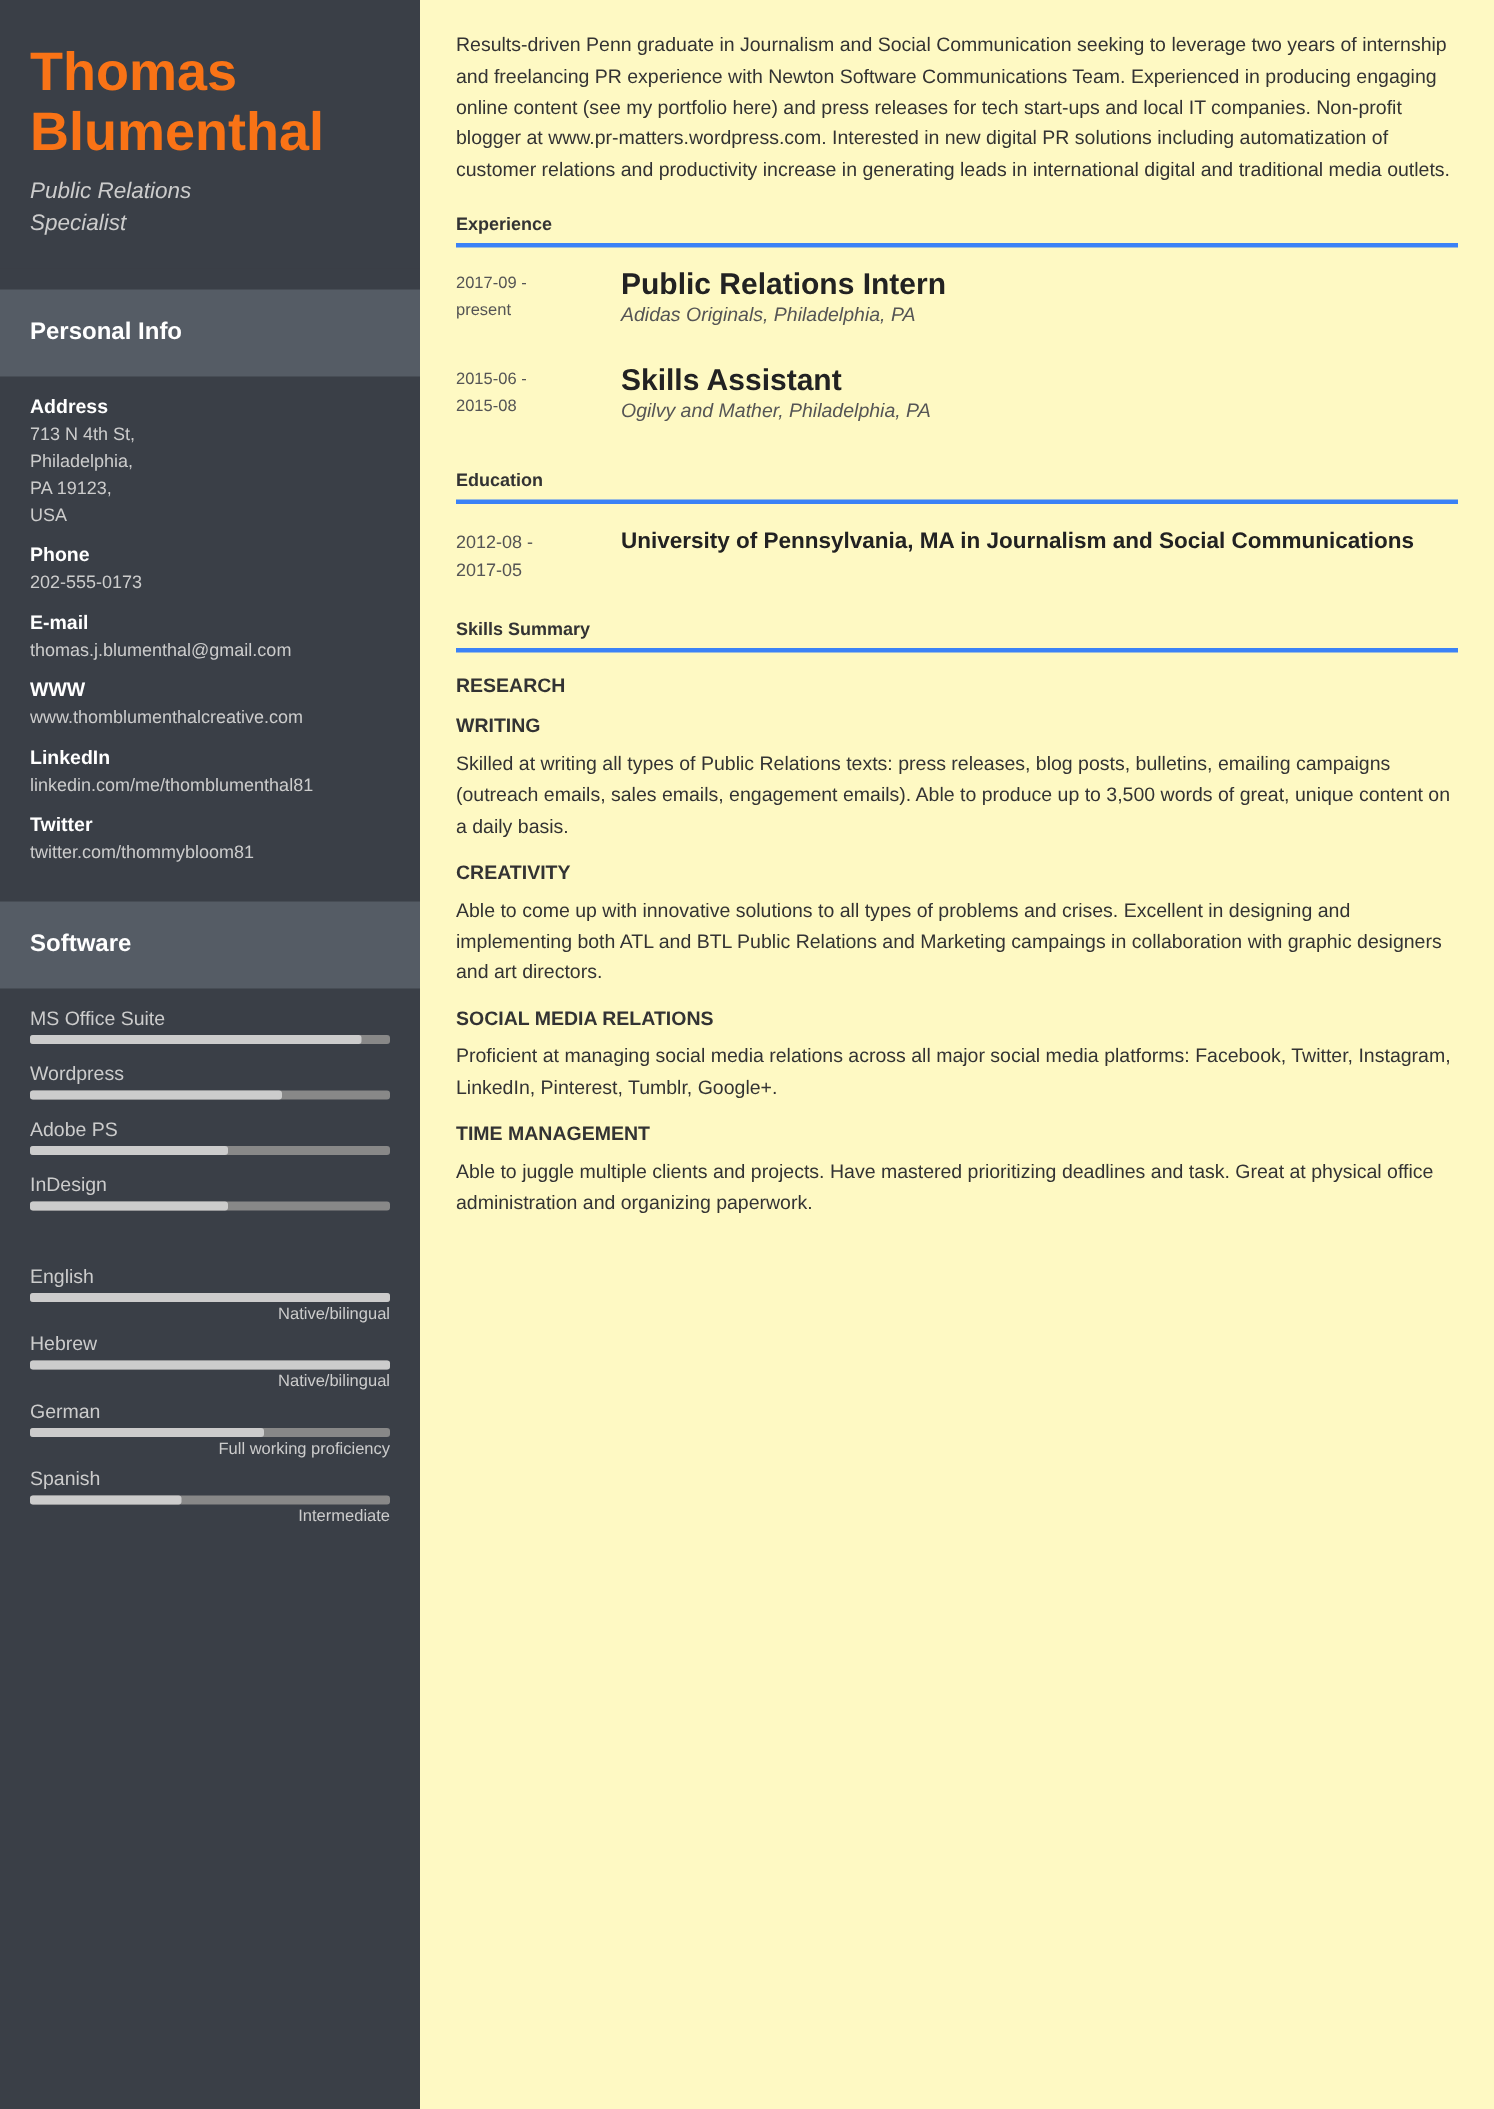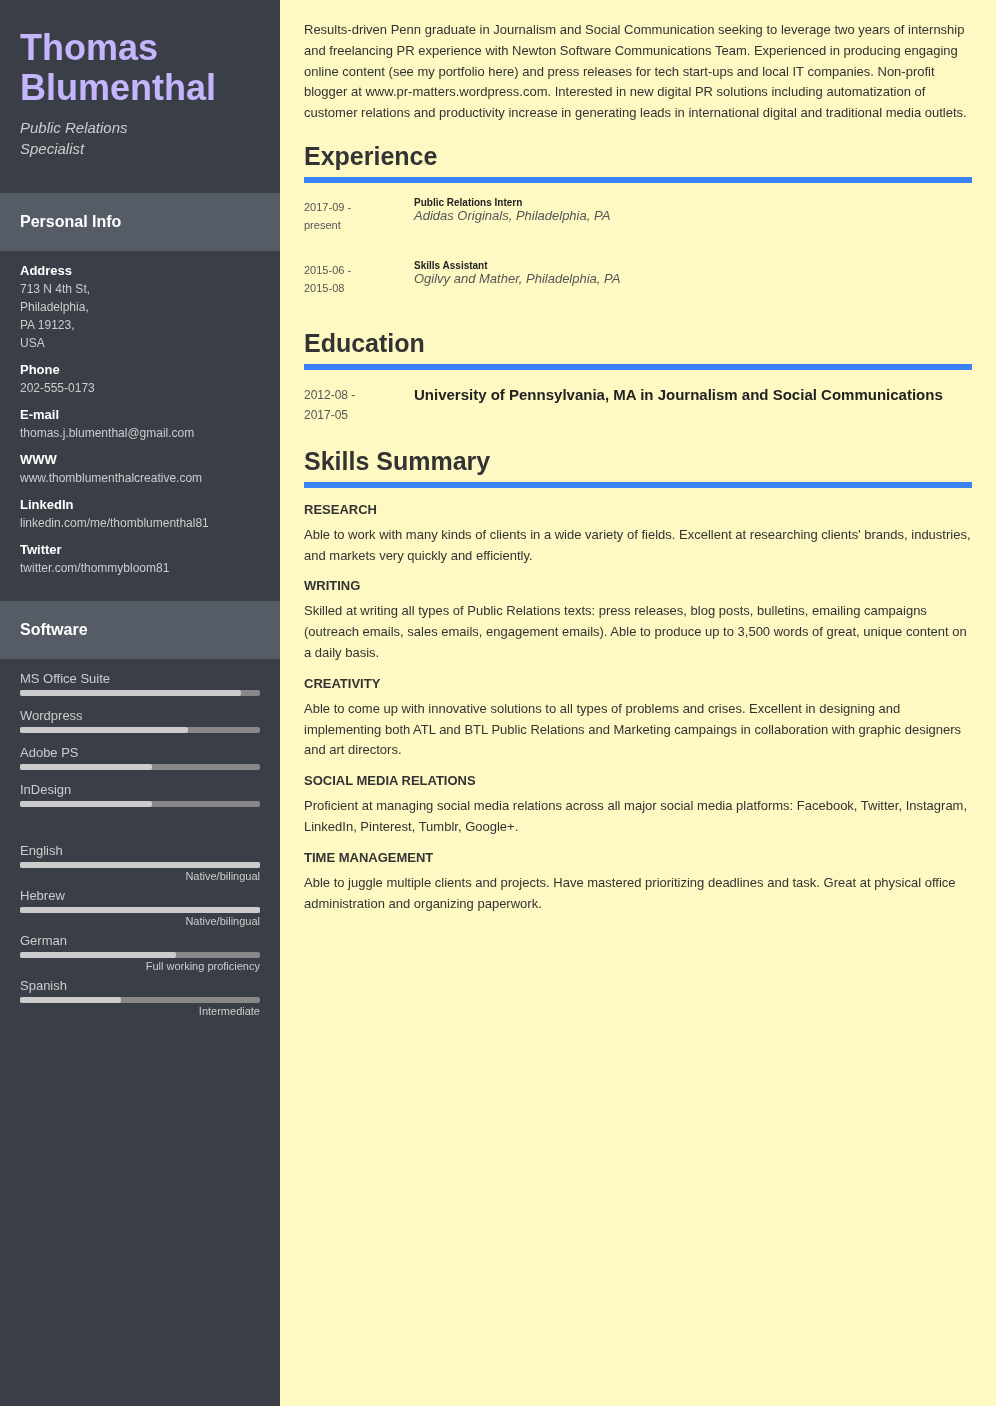"Thomas Blumenthal" .sidebar-name { color: #c4b5fd -> #f97316 }
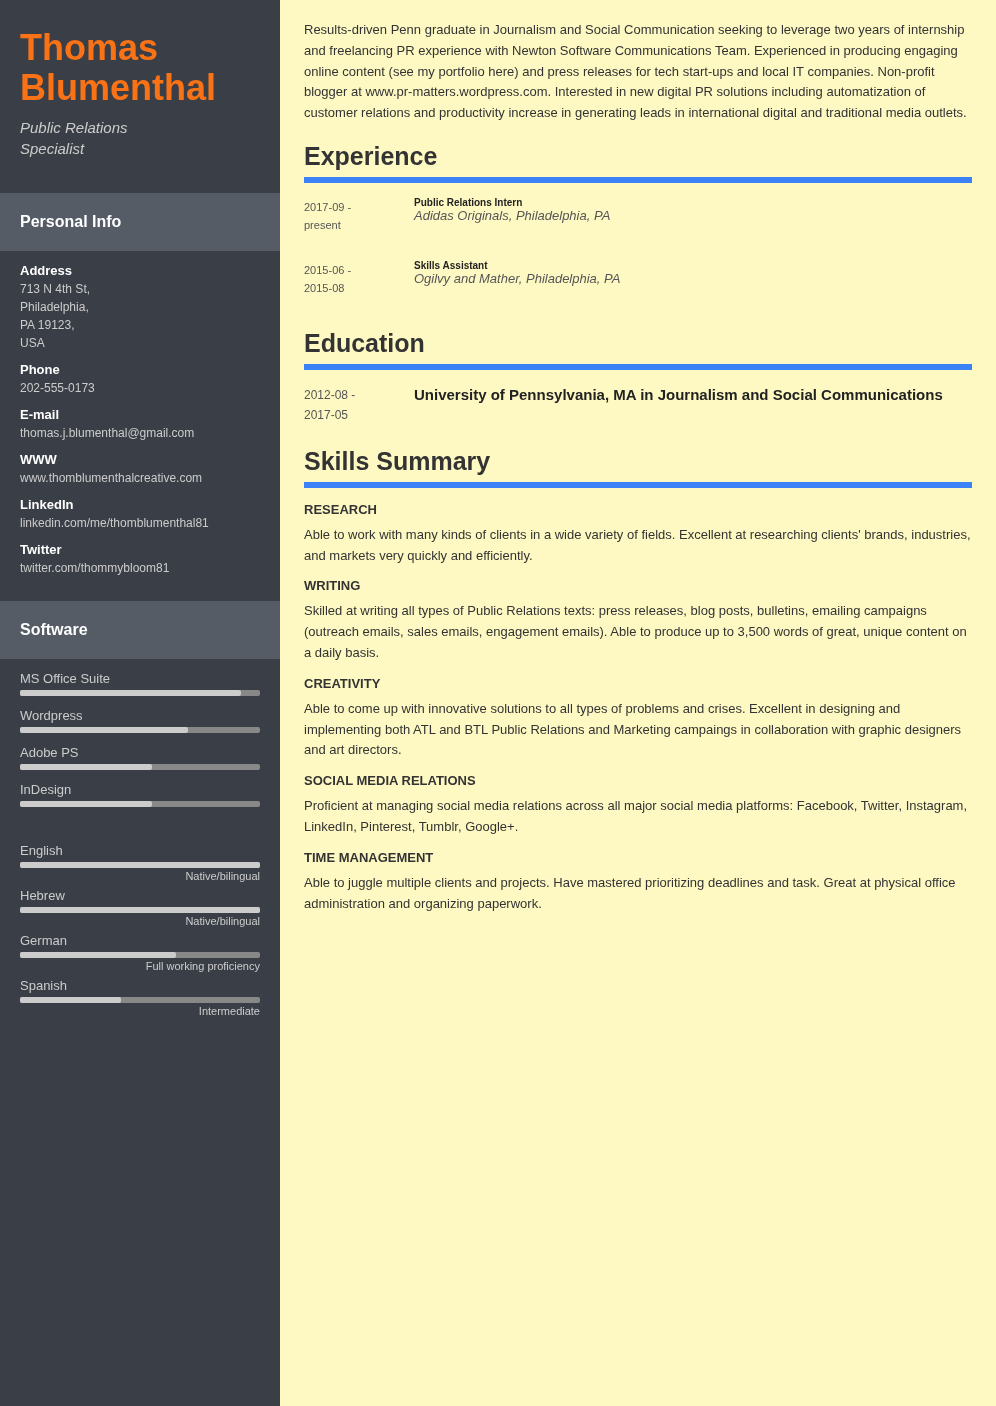"Experience" .section-title { border-bottom: 6px solid #3b82f6 -> 3px solid #3b82f6; font-size: 25px -> 12px }
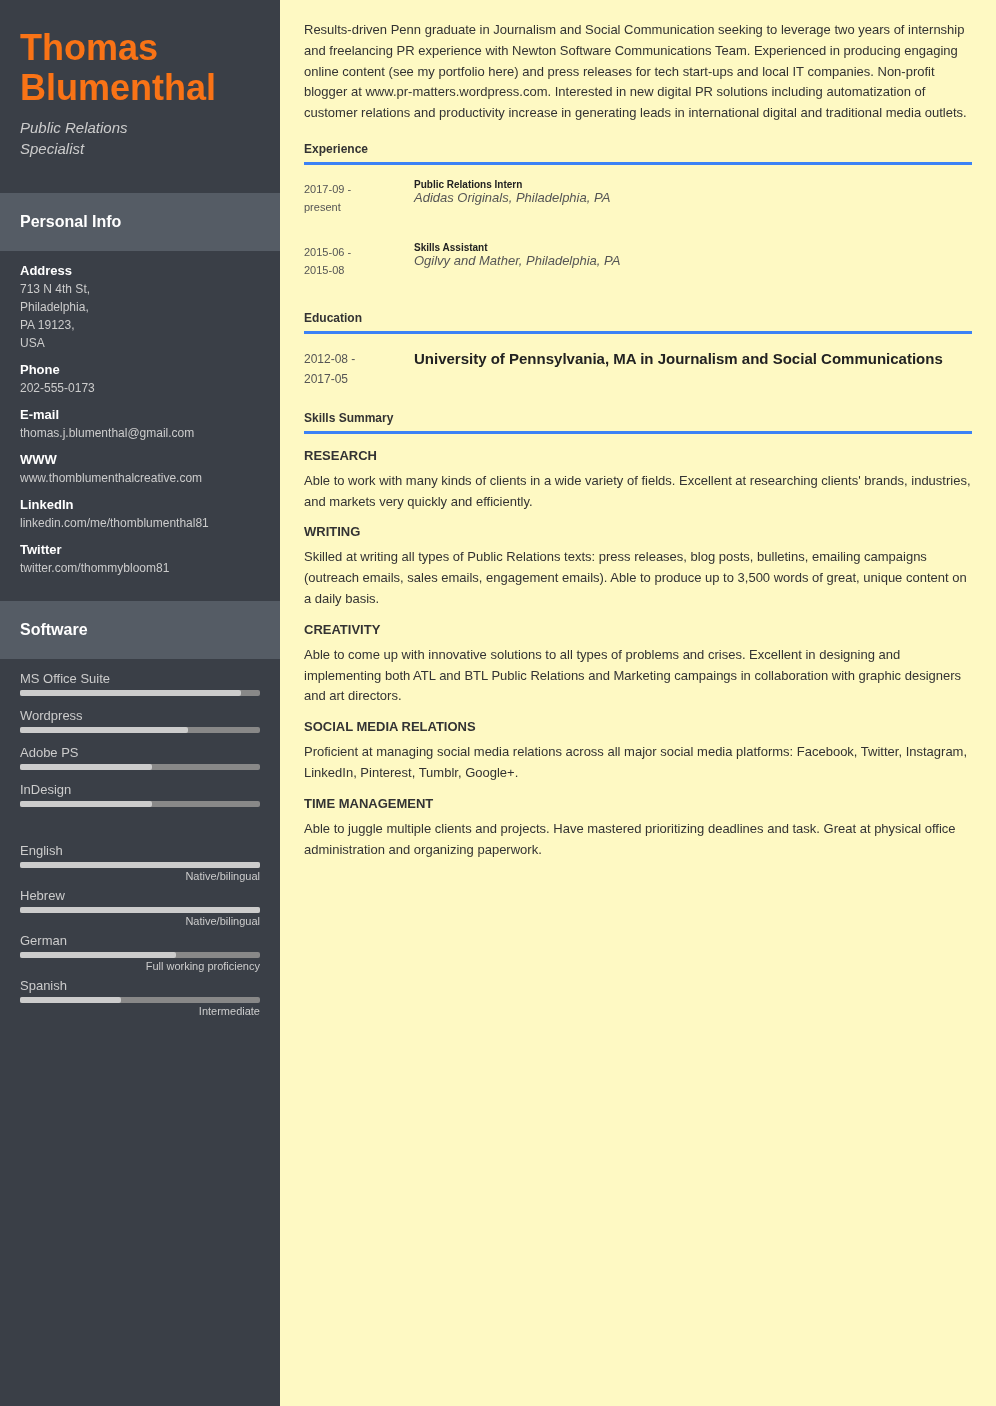"Public Relations Intern" .exp-role { font-size: 10px -> 20px }
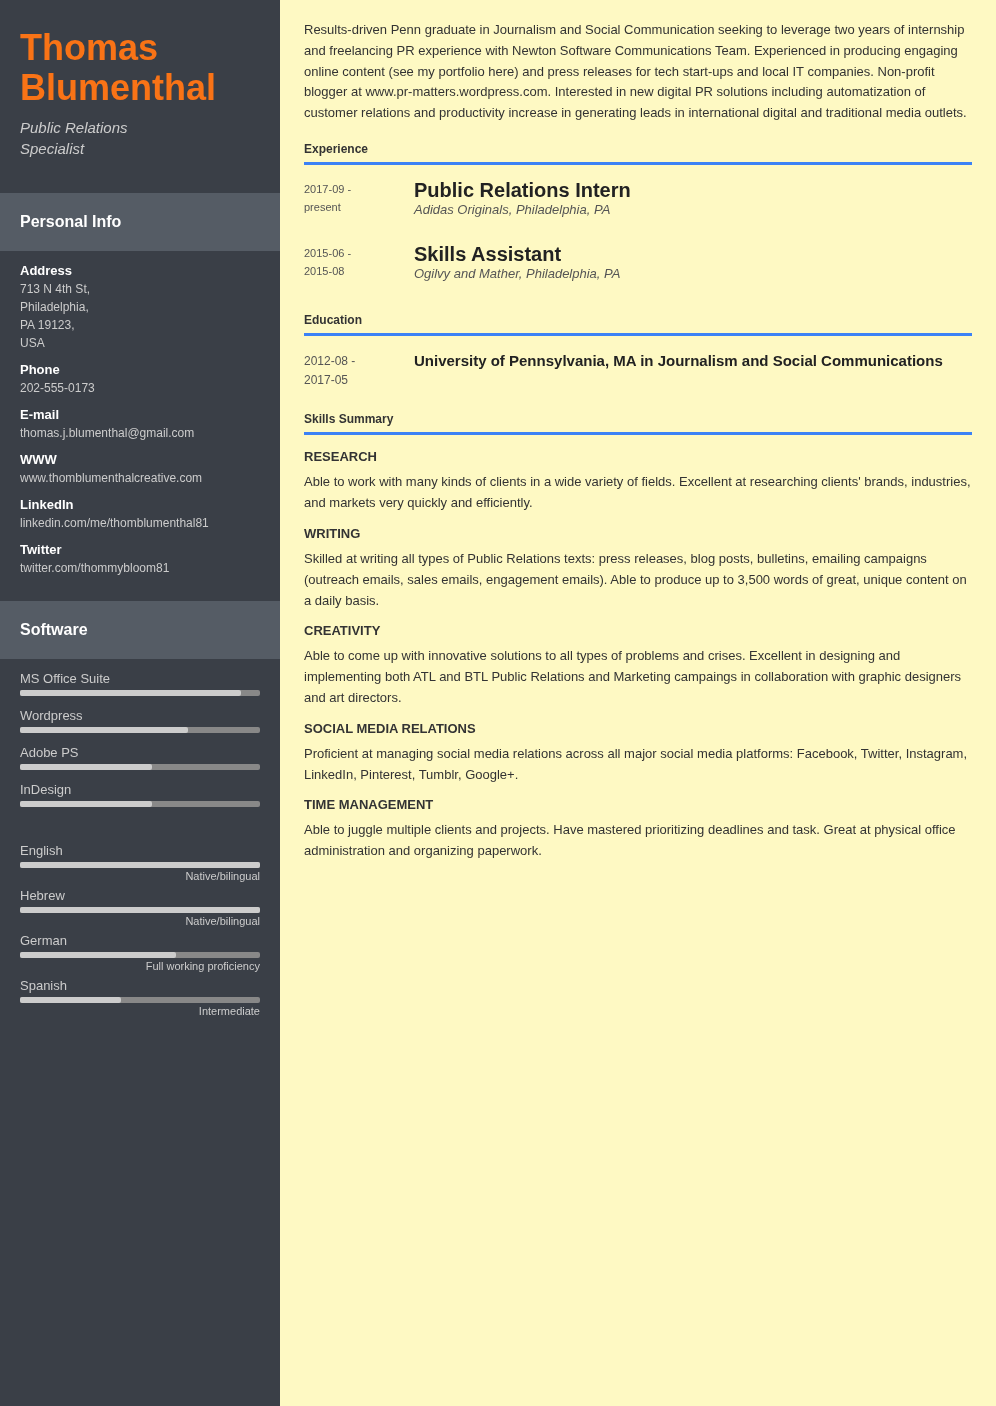"Able to work with many" div.skills-skill-desc { html: <div>Able to work with many kinds of clients in a wide variety of fields. Excellent at researching clients' brands, industries, and markets very quickly and efficiently.</div> -> none }
